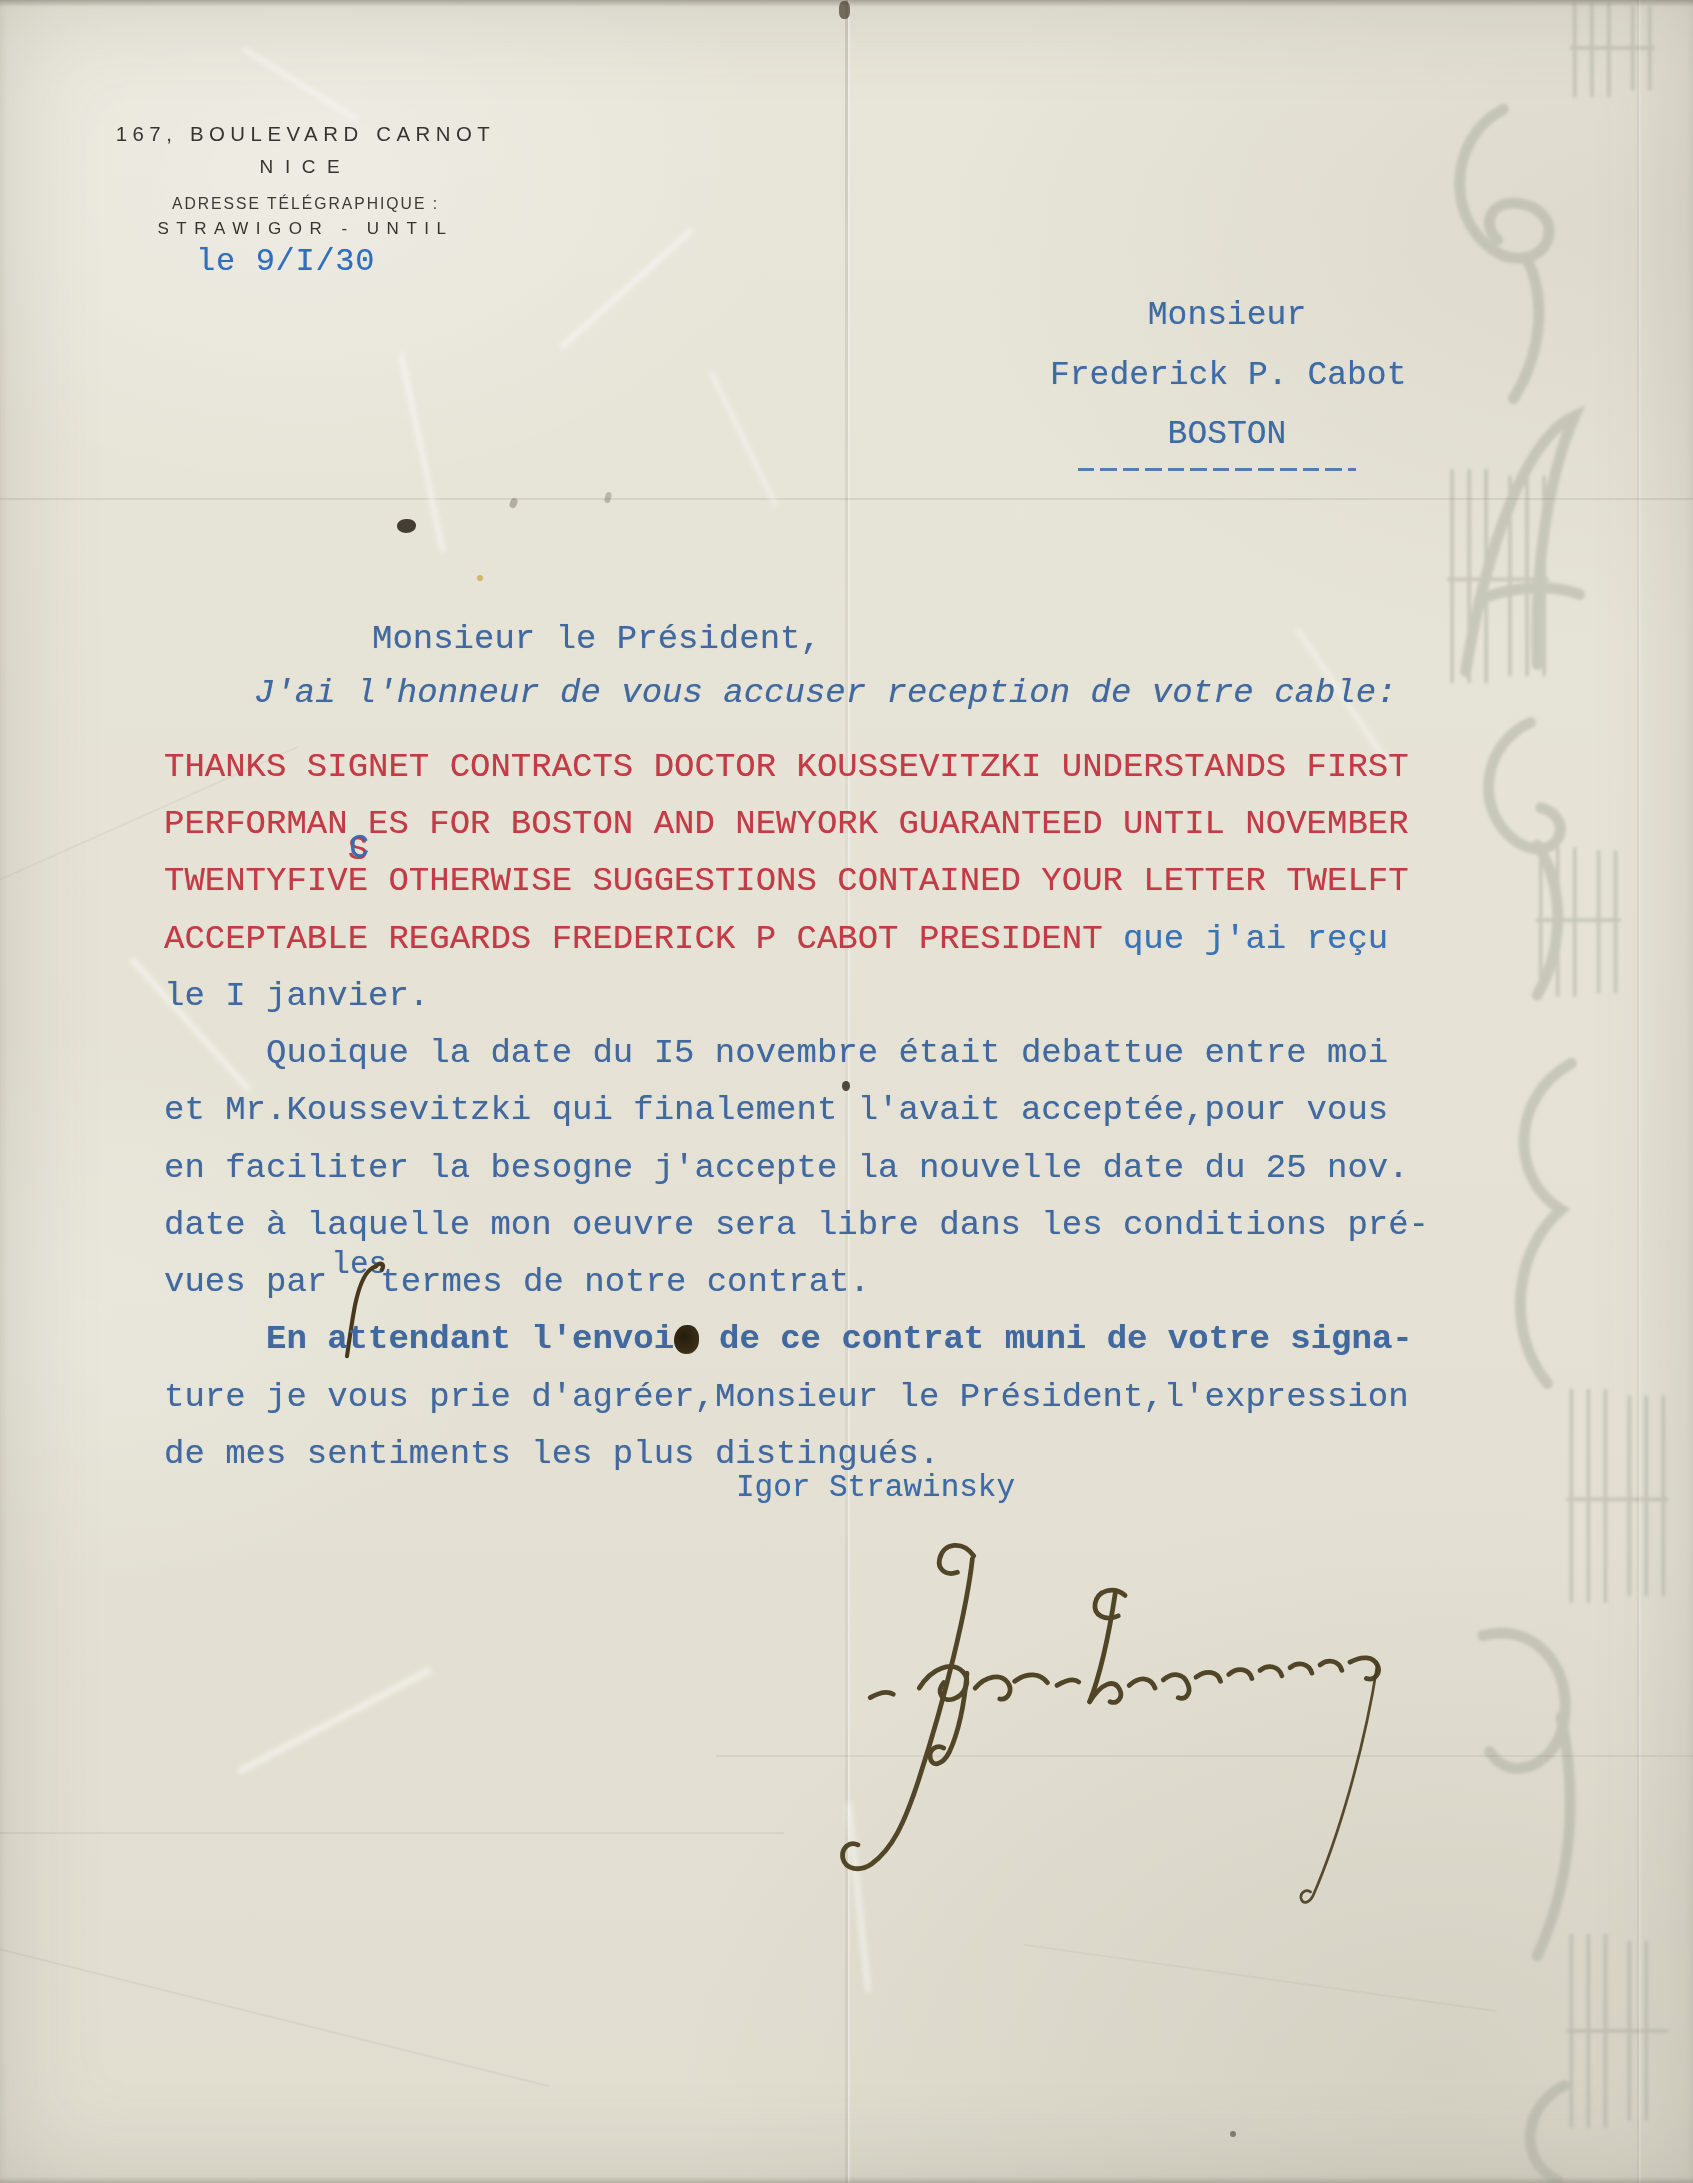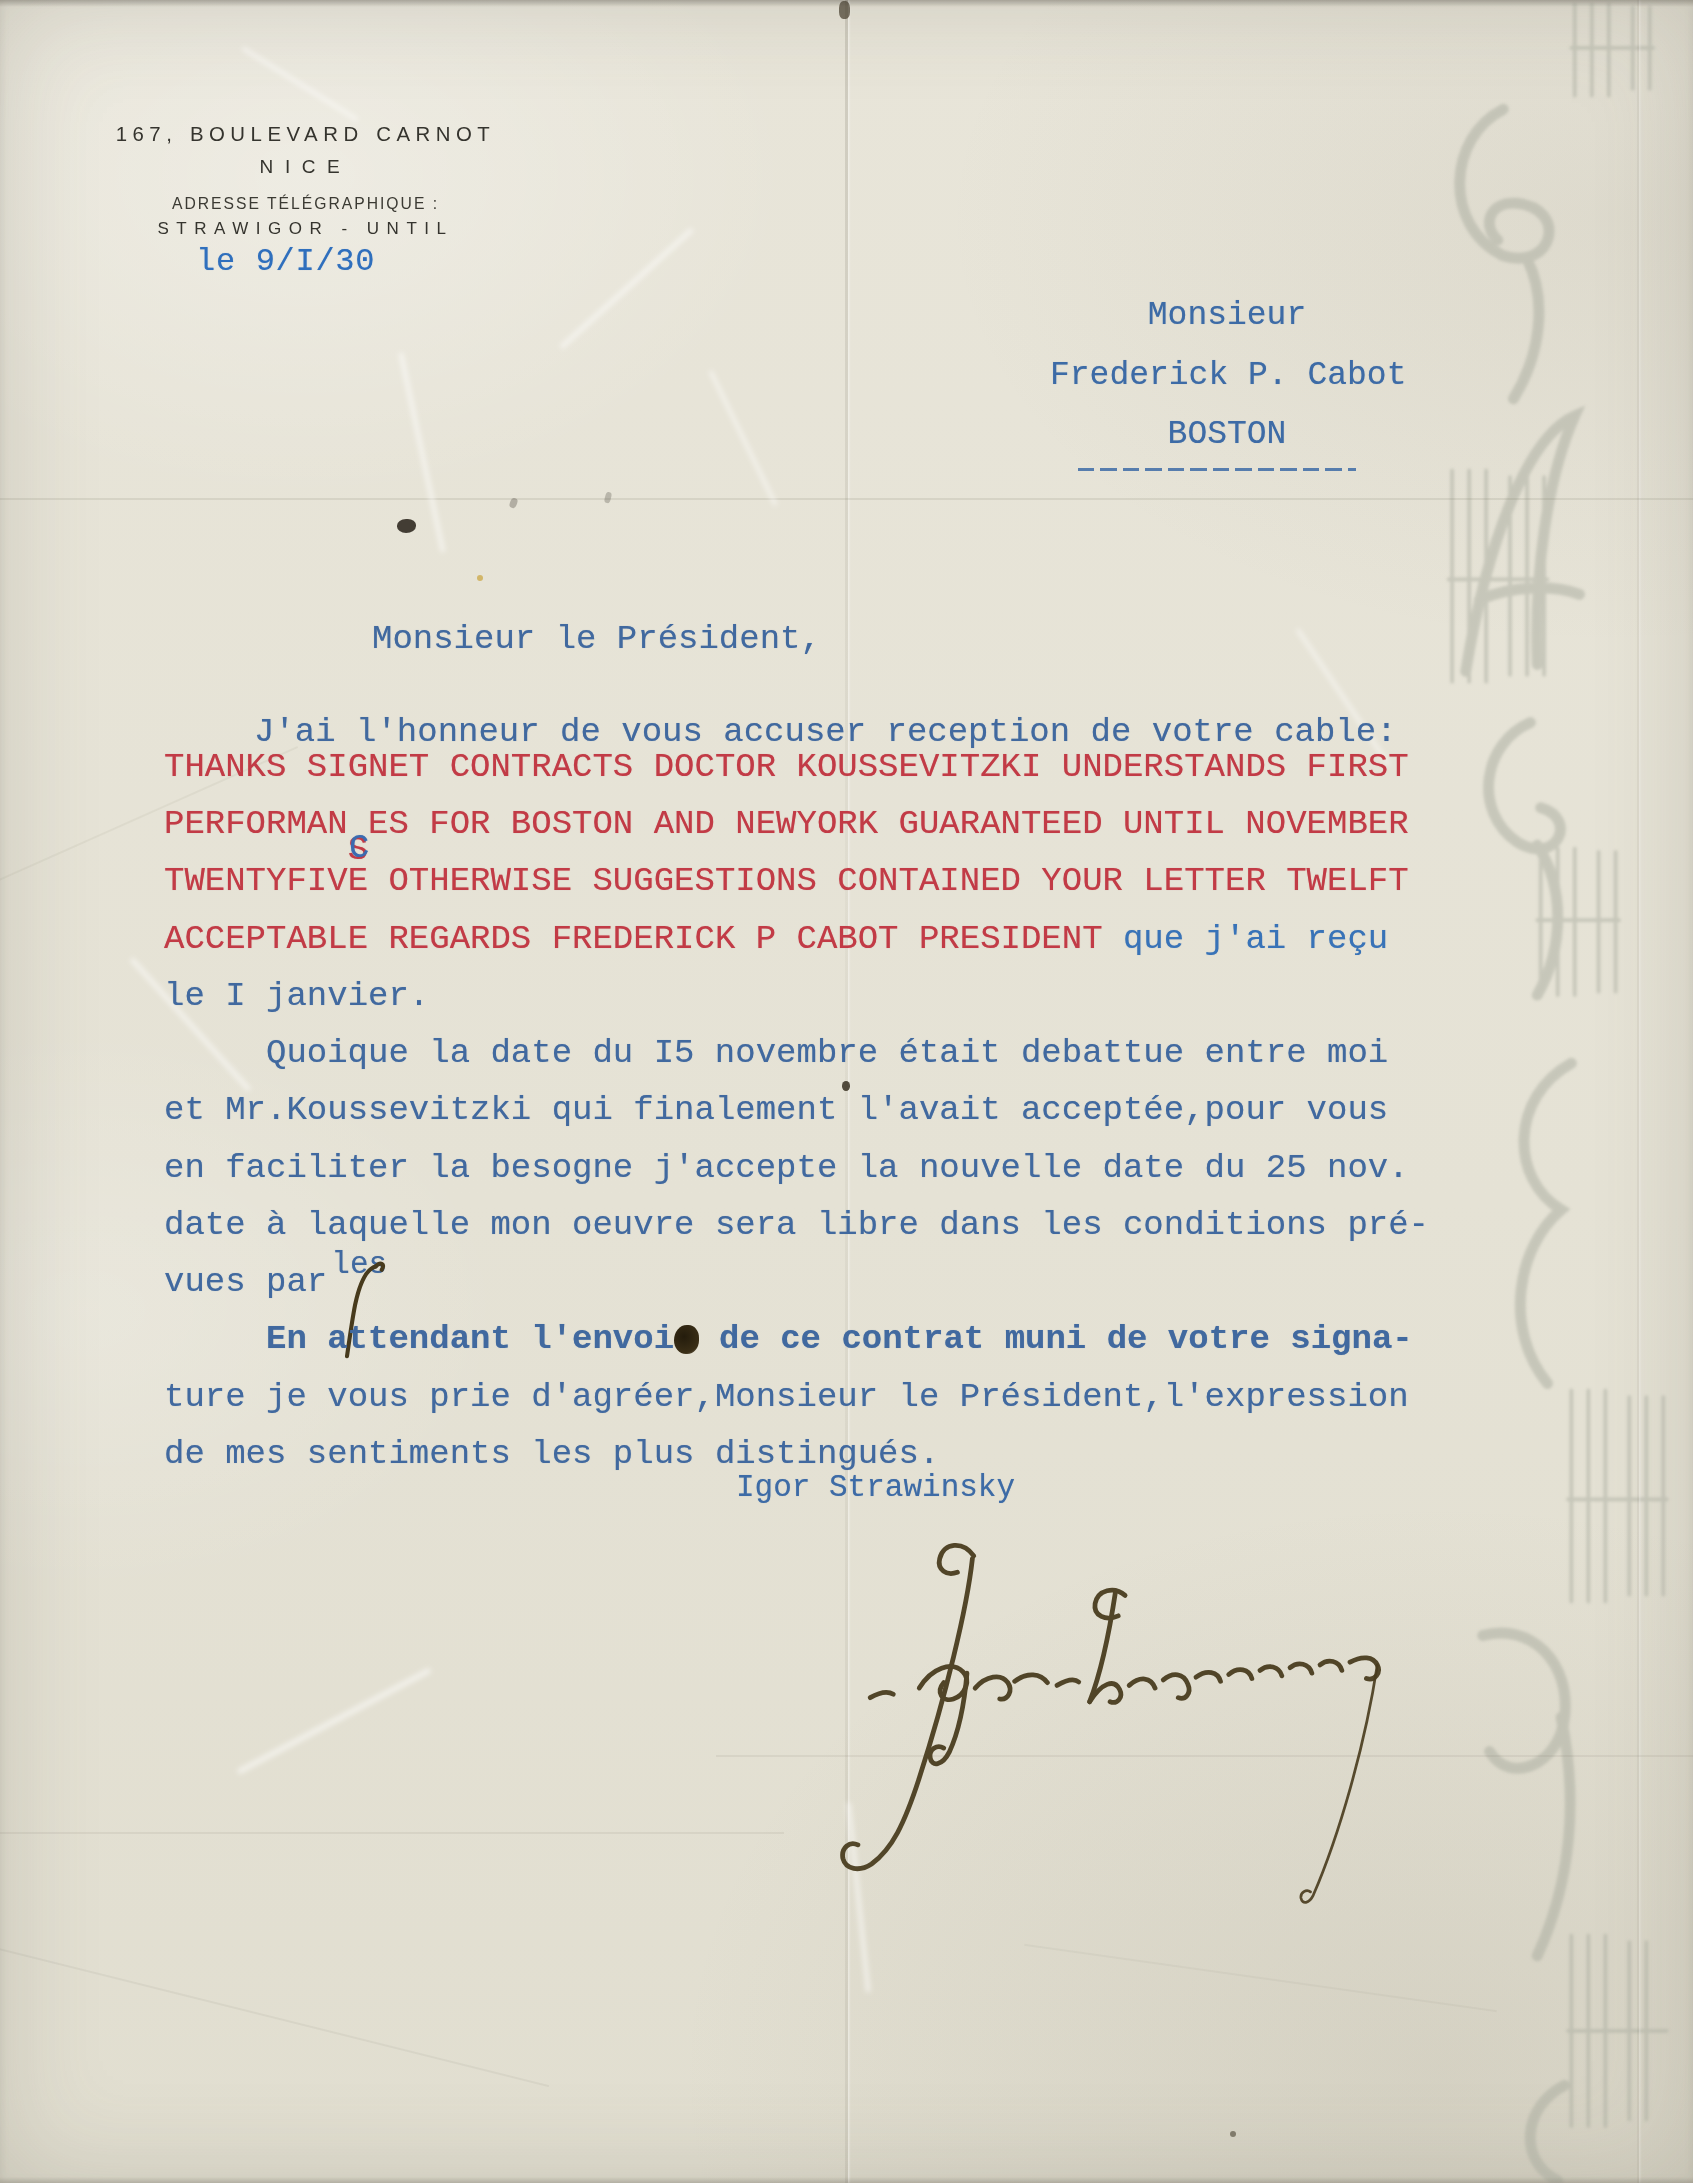"J'ai l'honneur de vous accuser" div.bl { font-style: none -> italic; top: 715px -> 676px }
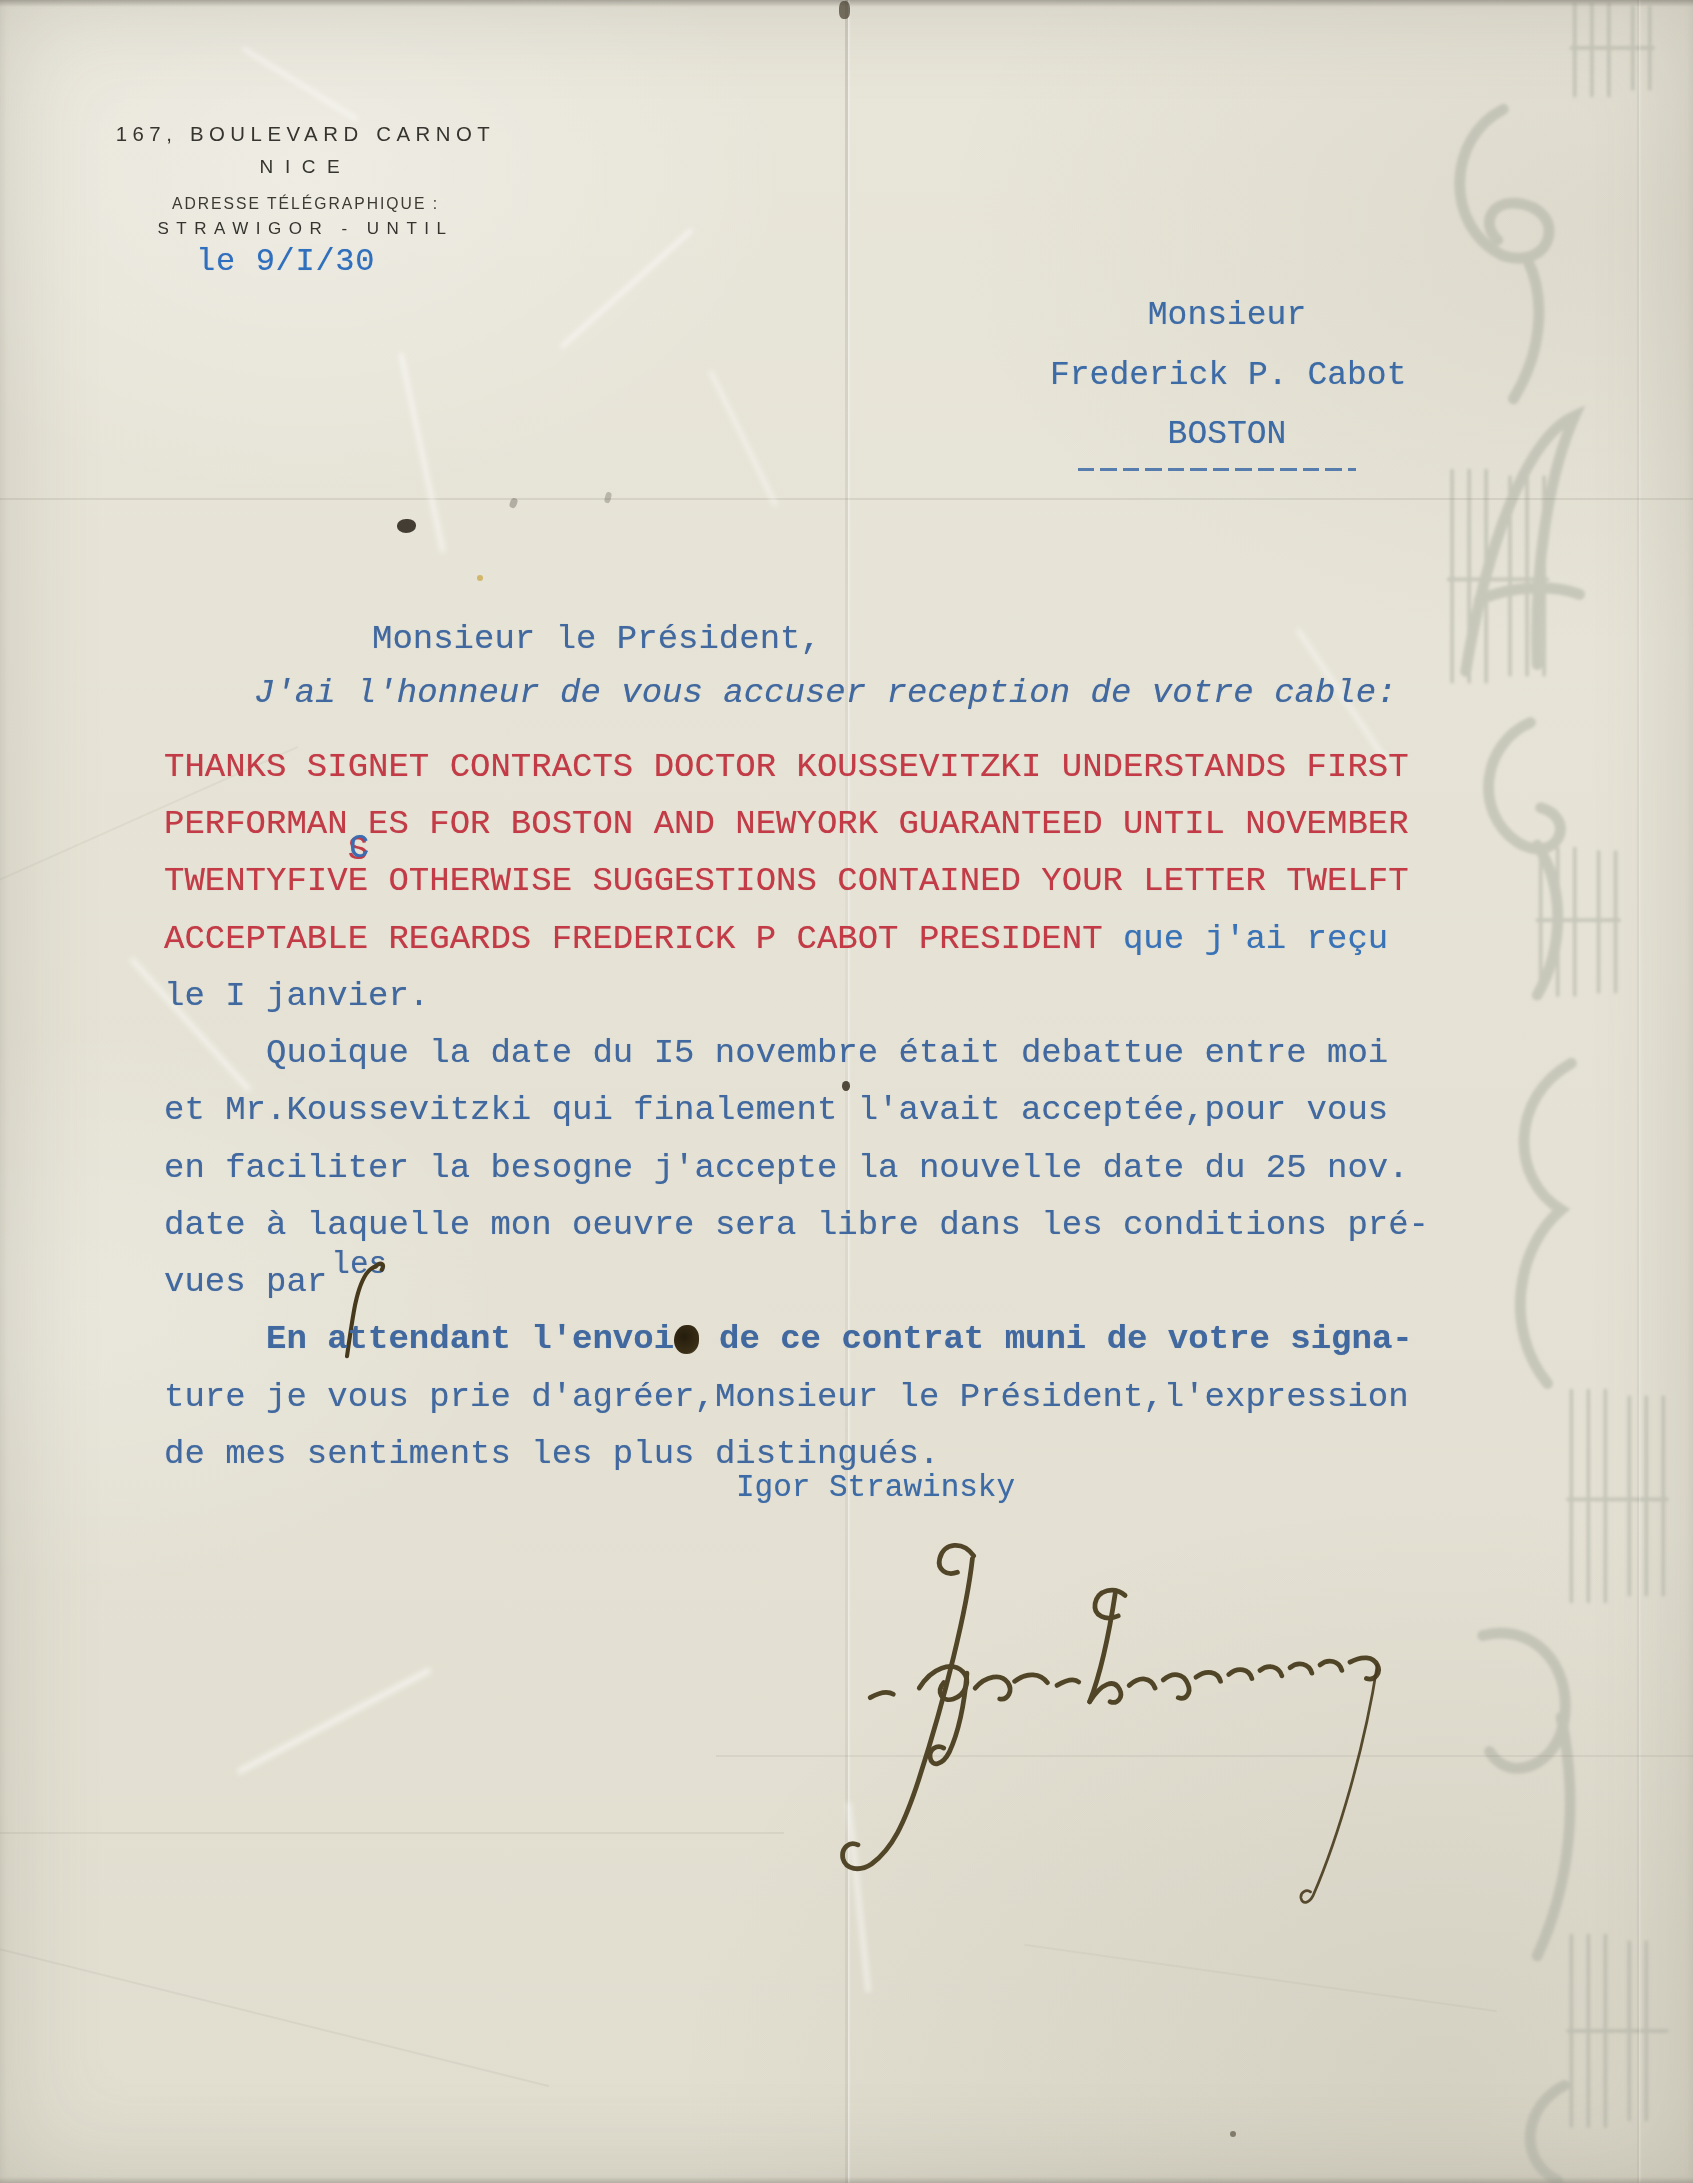"termes de notre contrat." span { html: none -> <span>termes de notre contrat.</span> }
